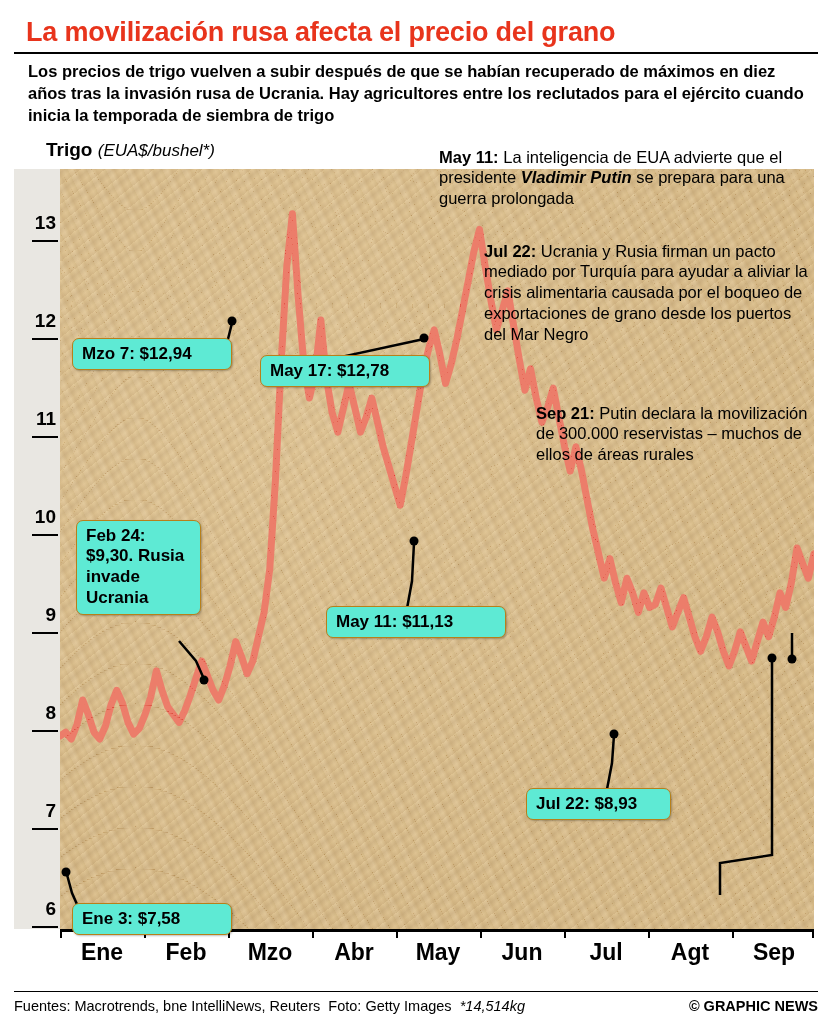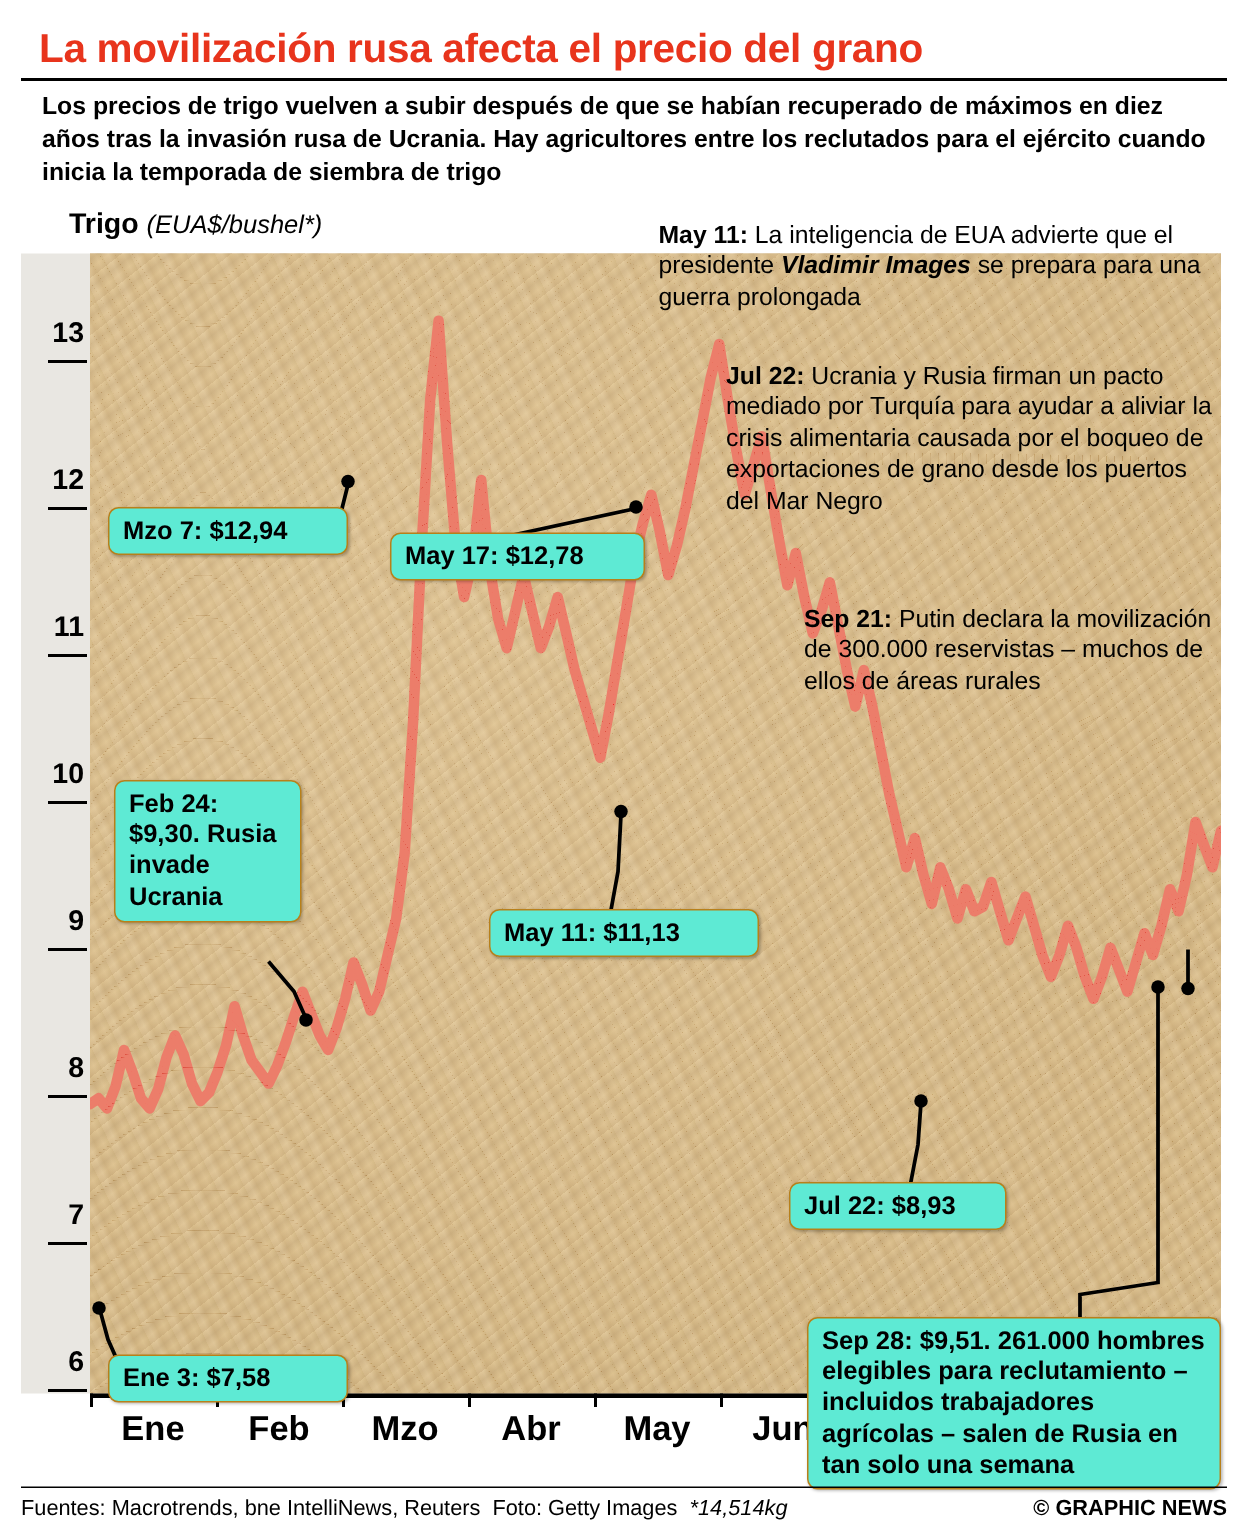"Vladimir Images" i { text: Images -> Putin }
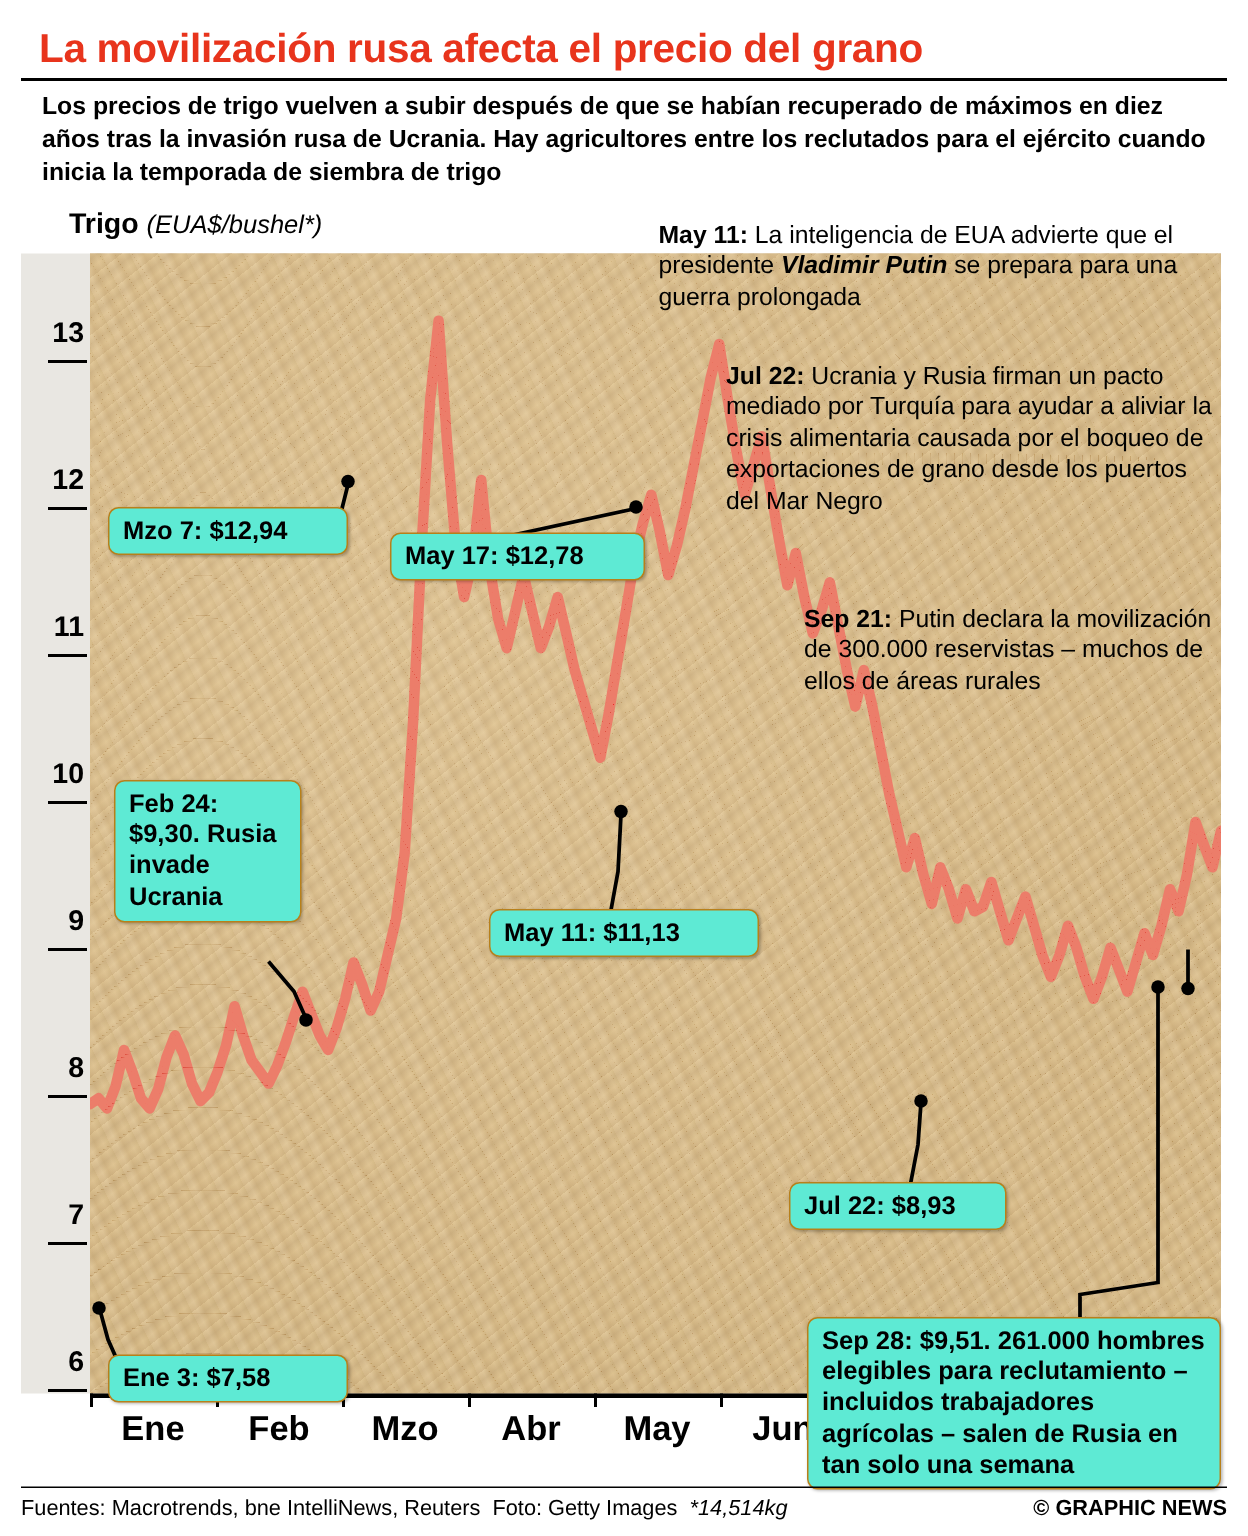"Sep 28: $9,51. 261.000 hombres" div.callout { html: <div>Sep 28: $9,51. 261.000 hombres elegibles para reclutamiento – incluidos trabajadores agrícolas – salen de Rusia en tan solo una semana</div> -> none }
